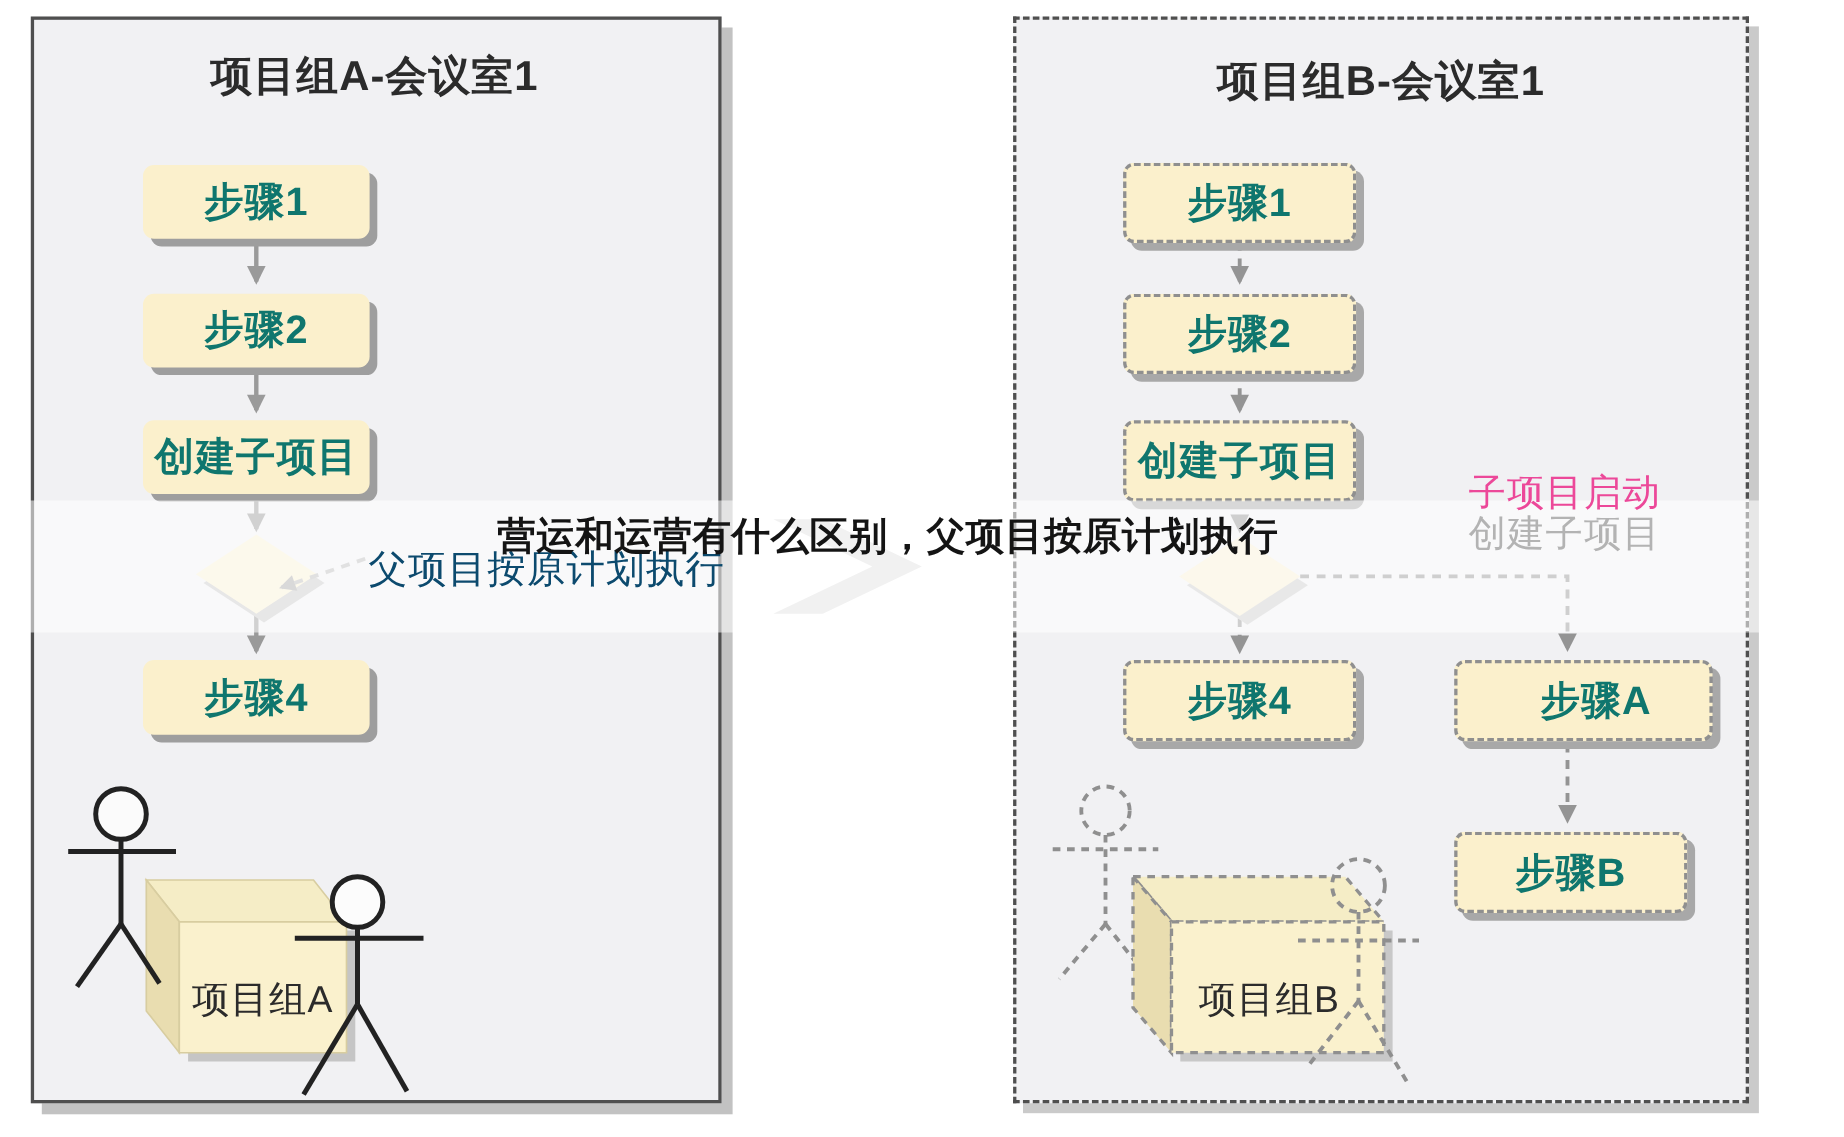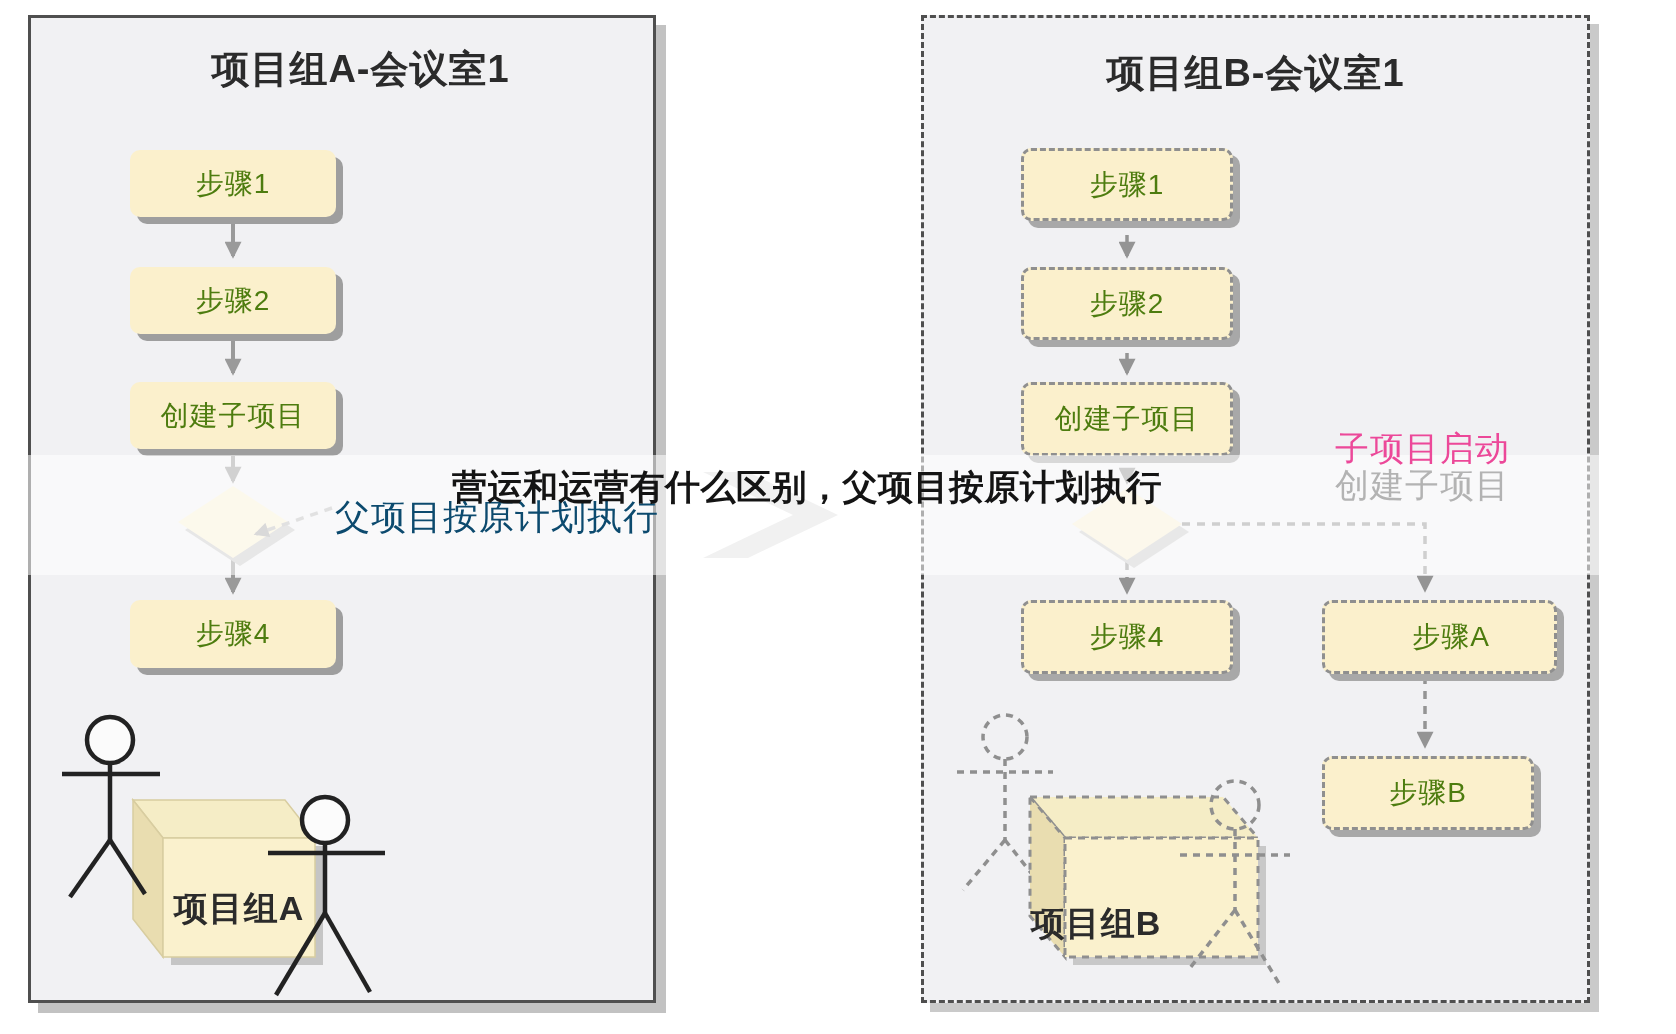"项目组A-会议室1" .title-a { padding-left: 20px -> none }
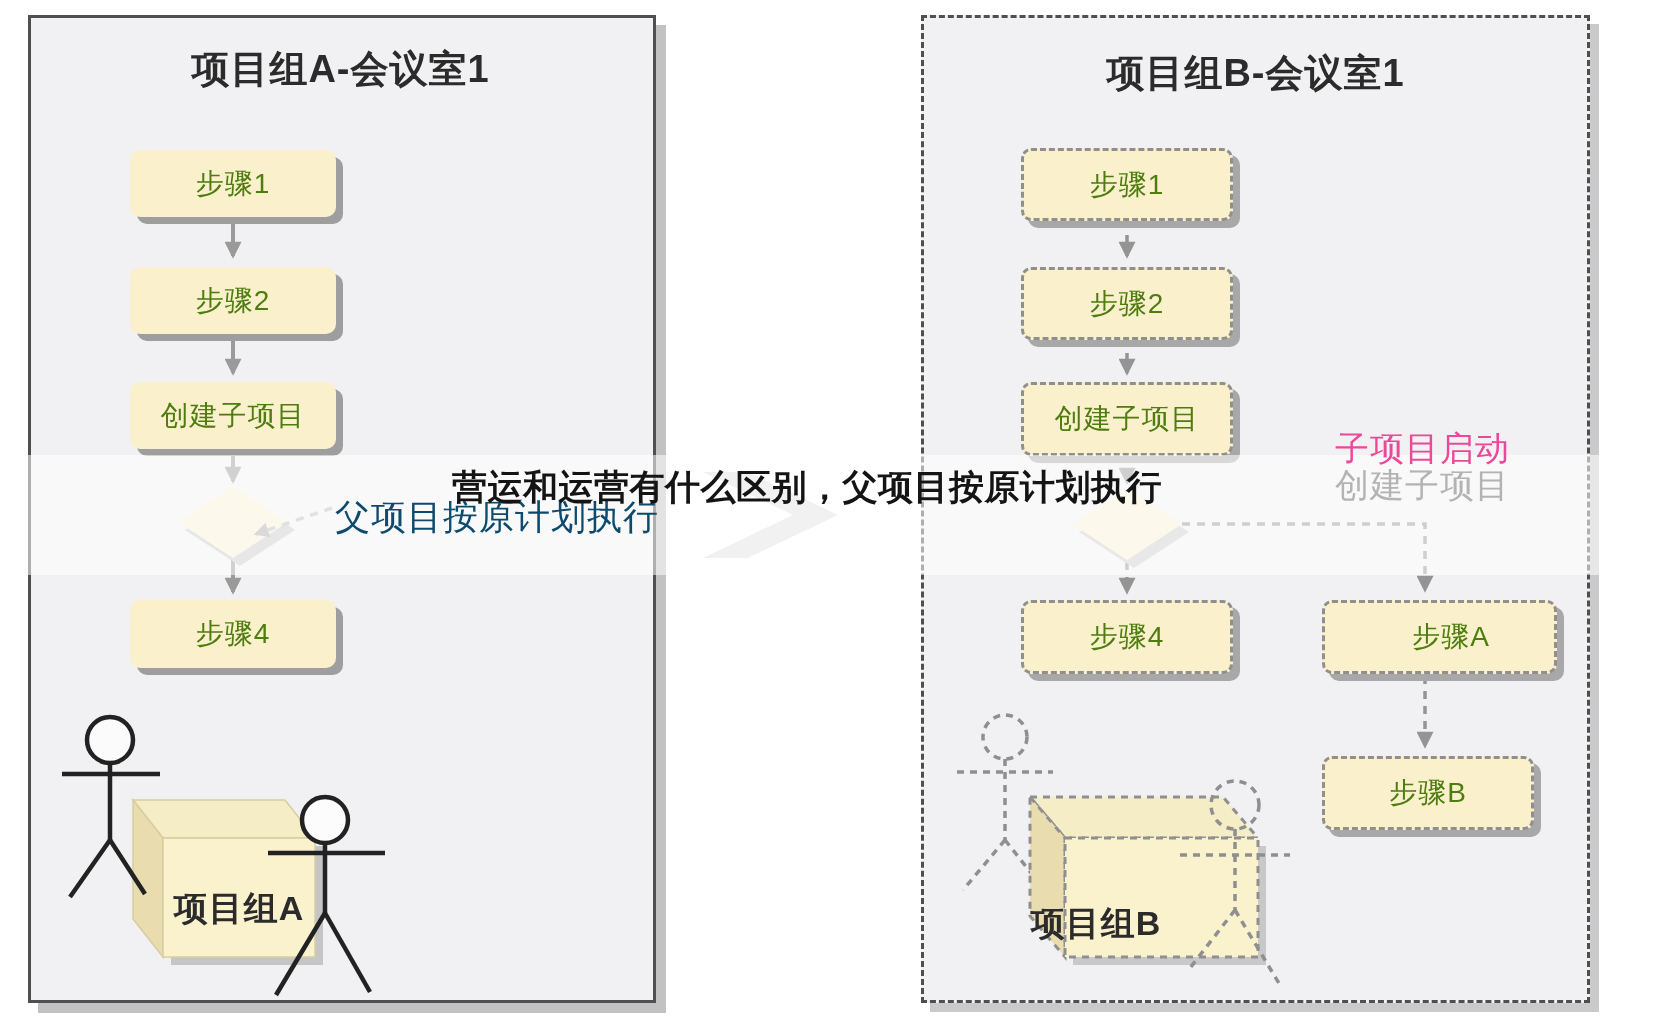"步骤1" .step { color: #4d7c0f -> #0f766e; font-size: 28px -> 36px; font-weight: normal -> bold }
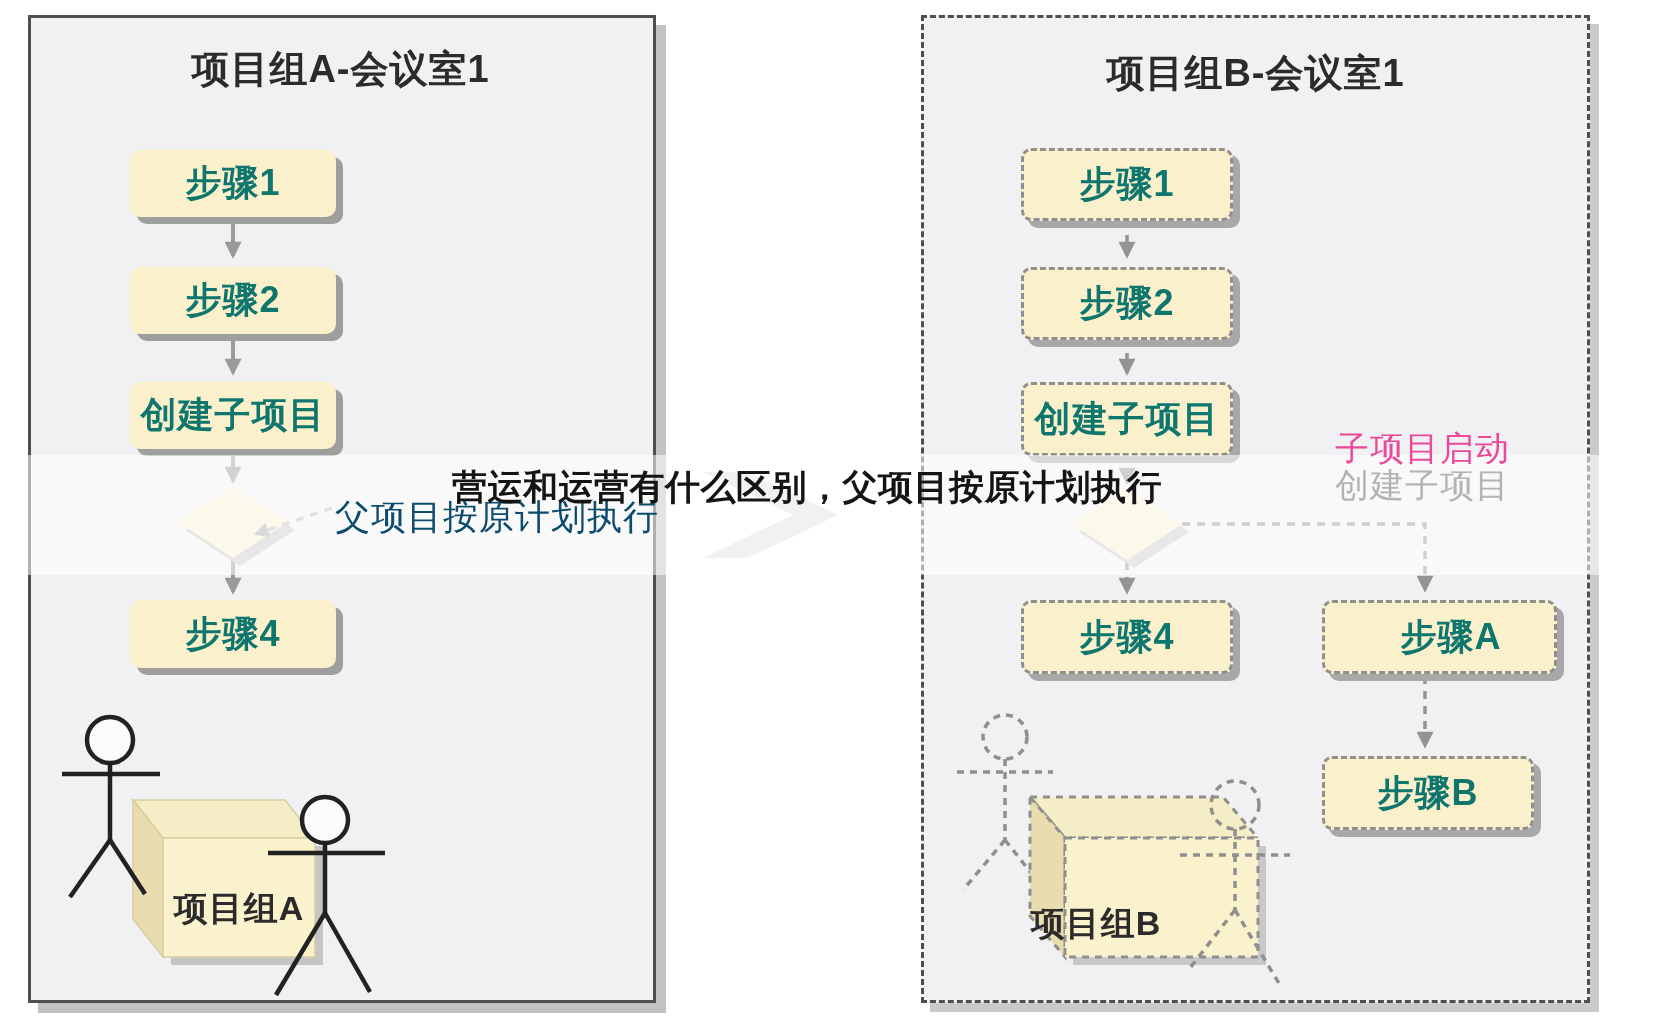"项目组A" .cube-label { font-weight: bold -> normal }
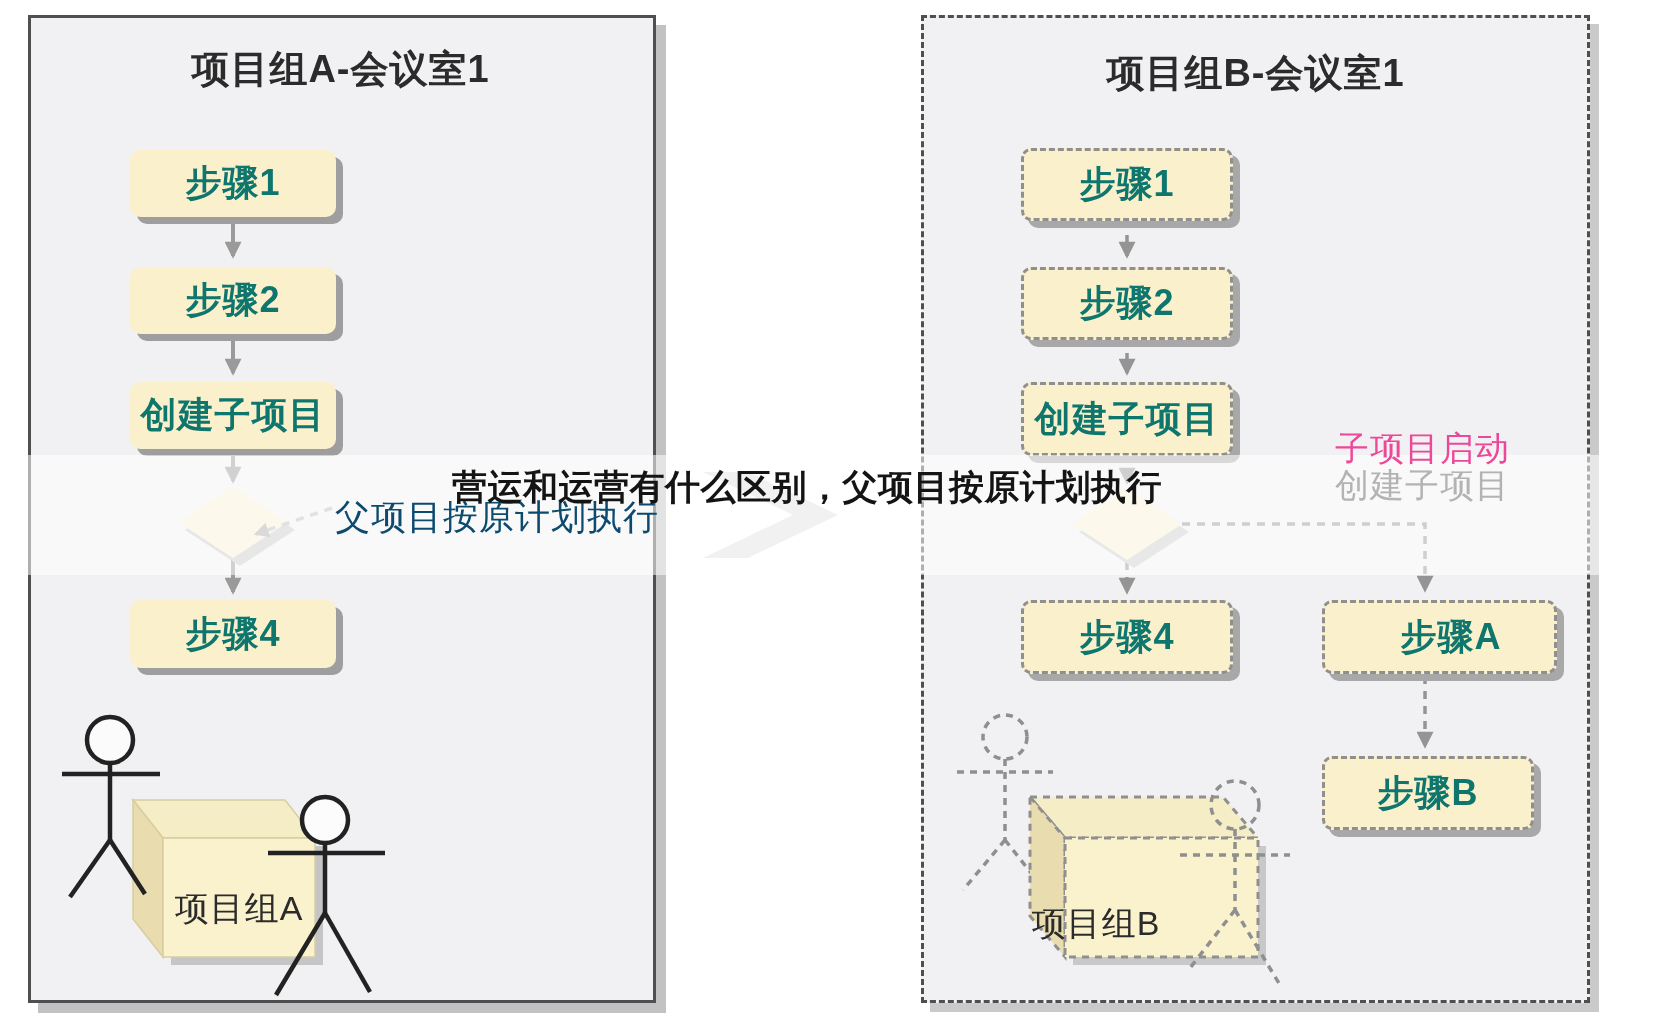"项目组B" .cube-label-b { left: 1009px -> 1067px; margin-top: 15px -> none }
